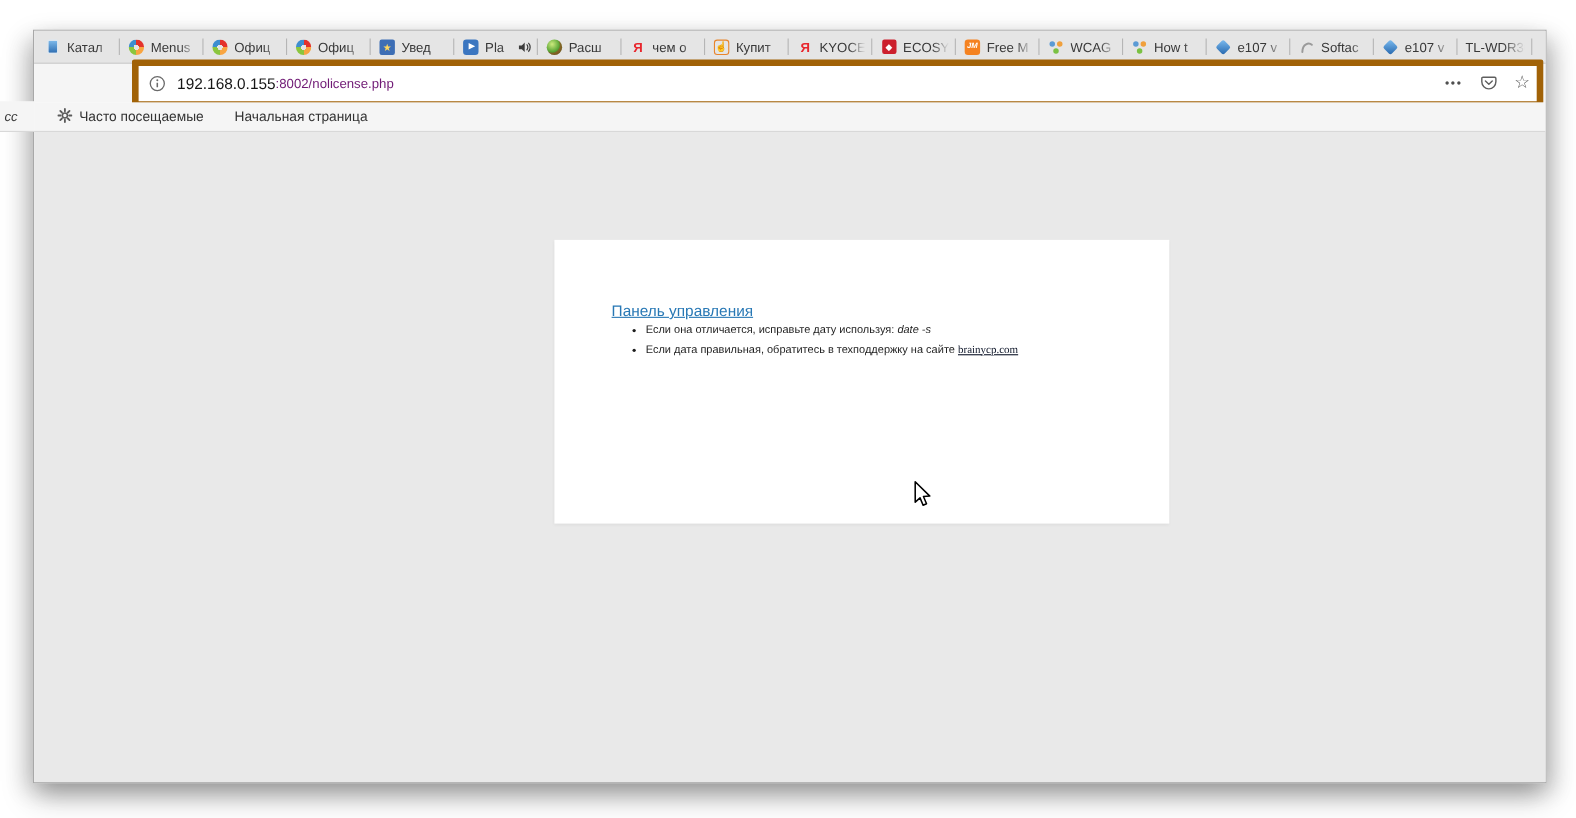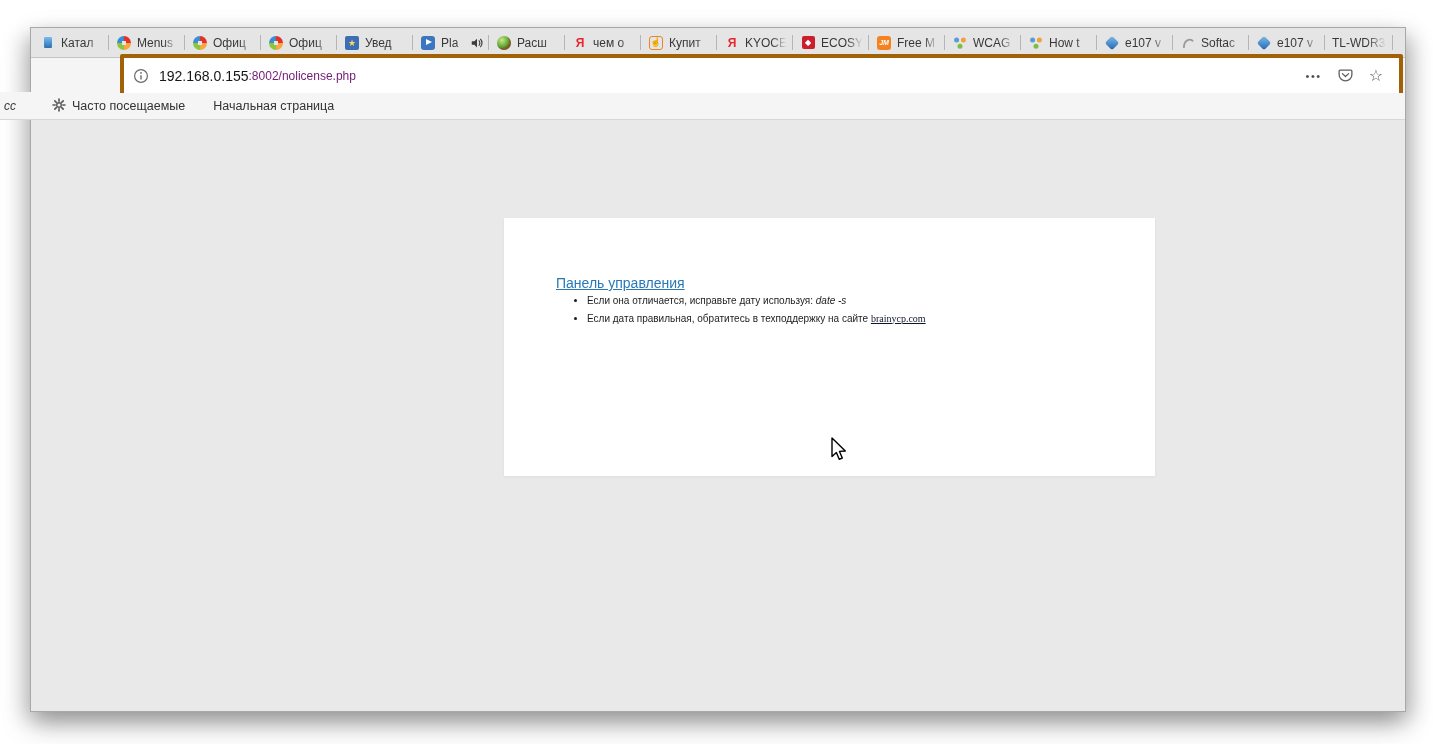"192.168.0.155" .urlbar { border: 4px solid #a16207 -> 6px solid #a16207; padding: 0 16px 0 9px -> 0 6px 0 9px }
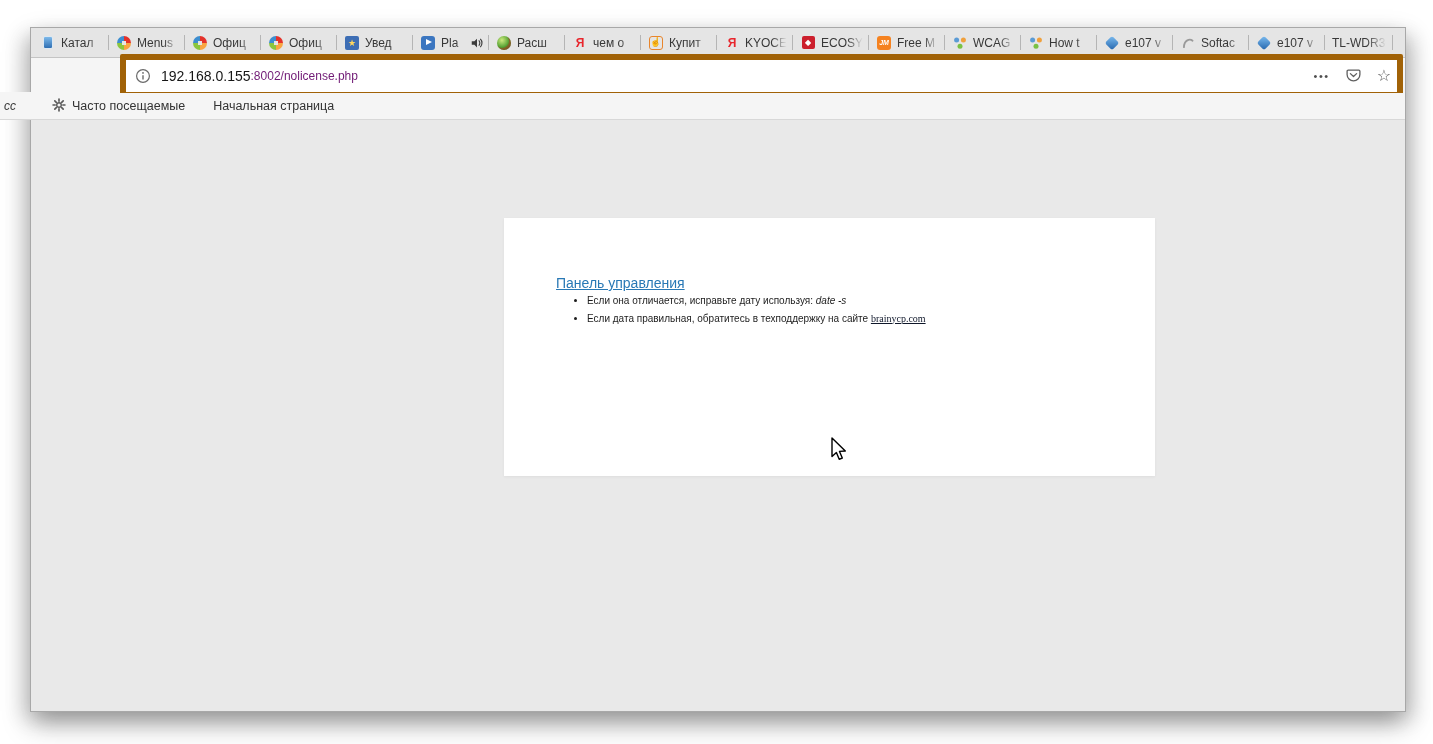"Панель управления" .card { width: 651px -> 559px }
